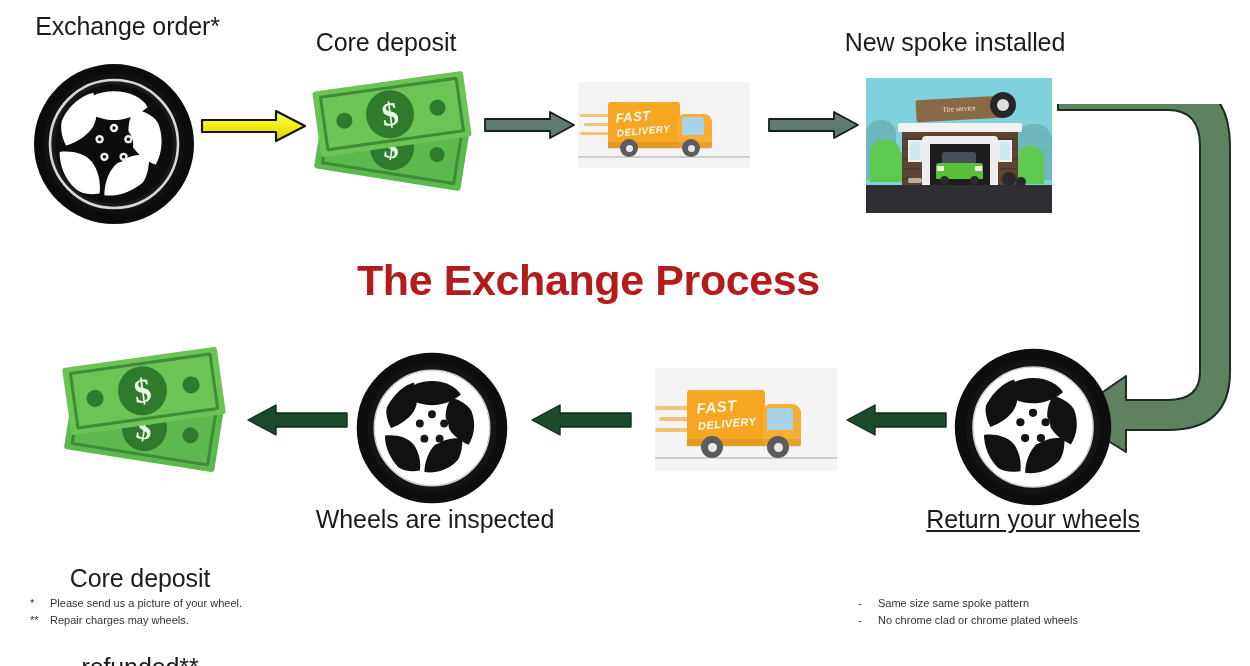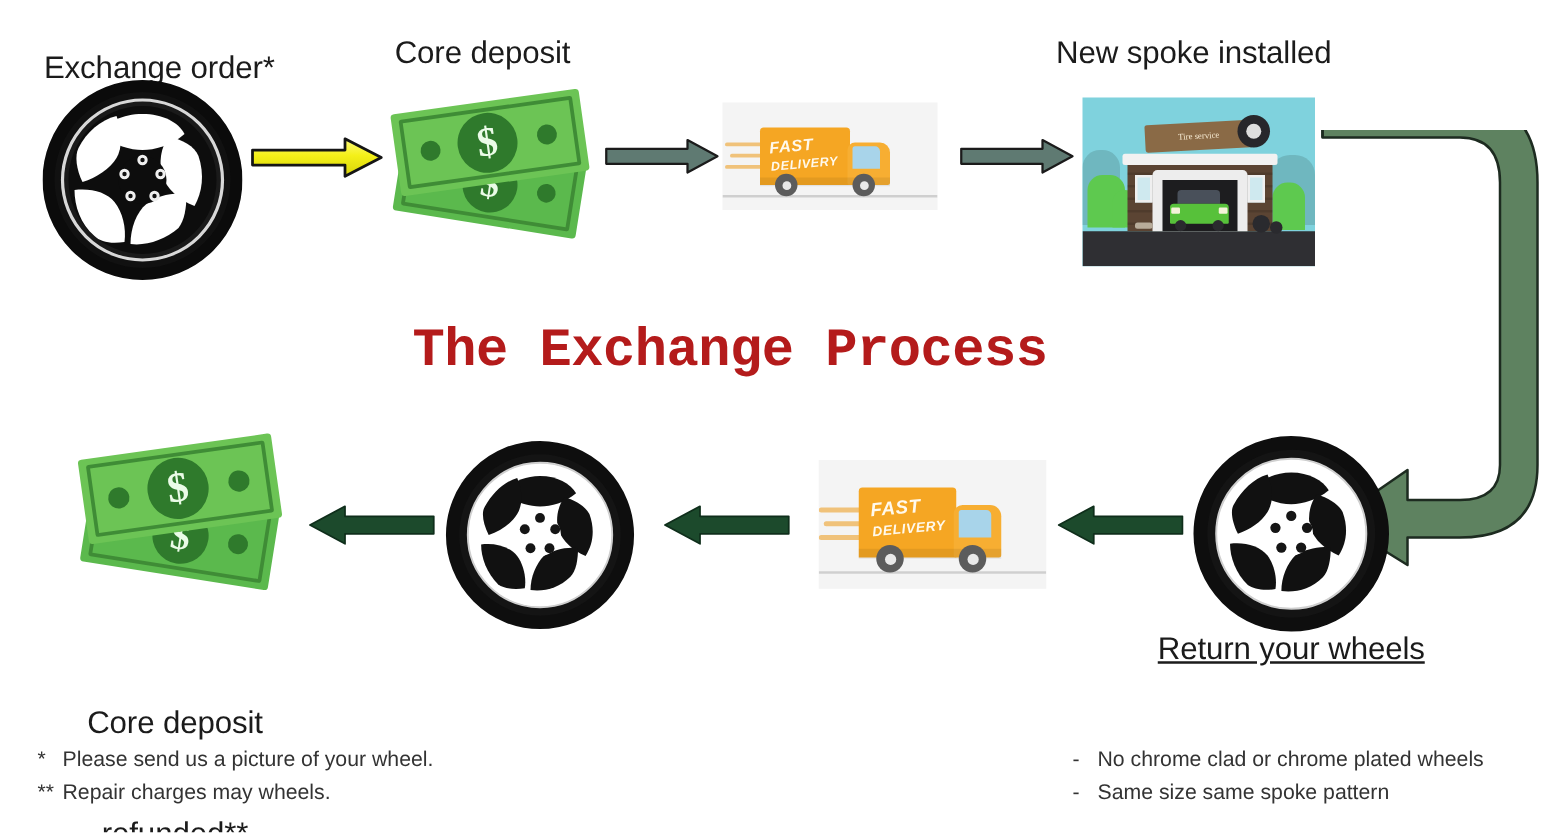"Exchange order*" div.abs { top: 40px -> 12px }
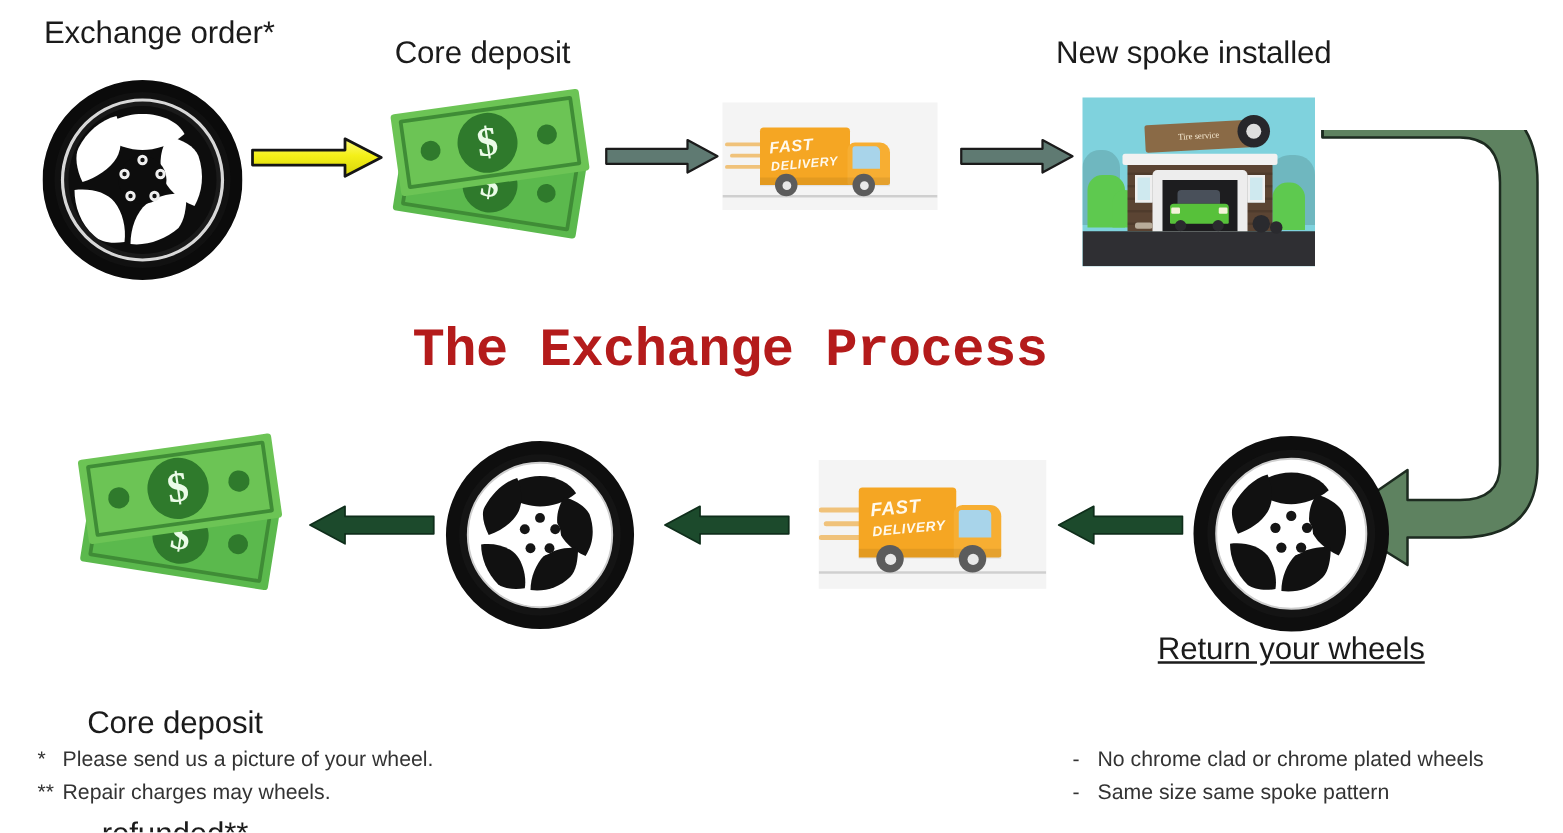"The Exchange Process" div.abs { font-family: Liberation Mono, monospace -> none; left: 330px -> 357px }
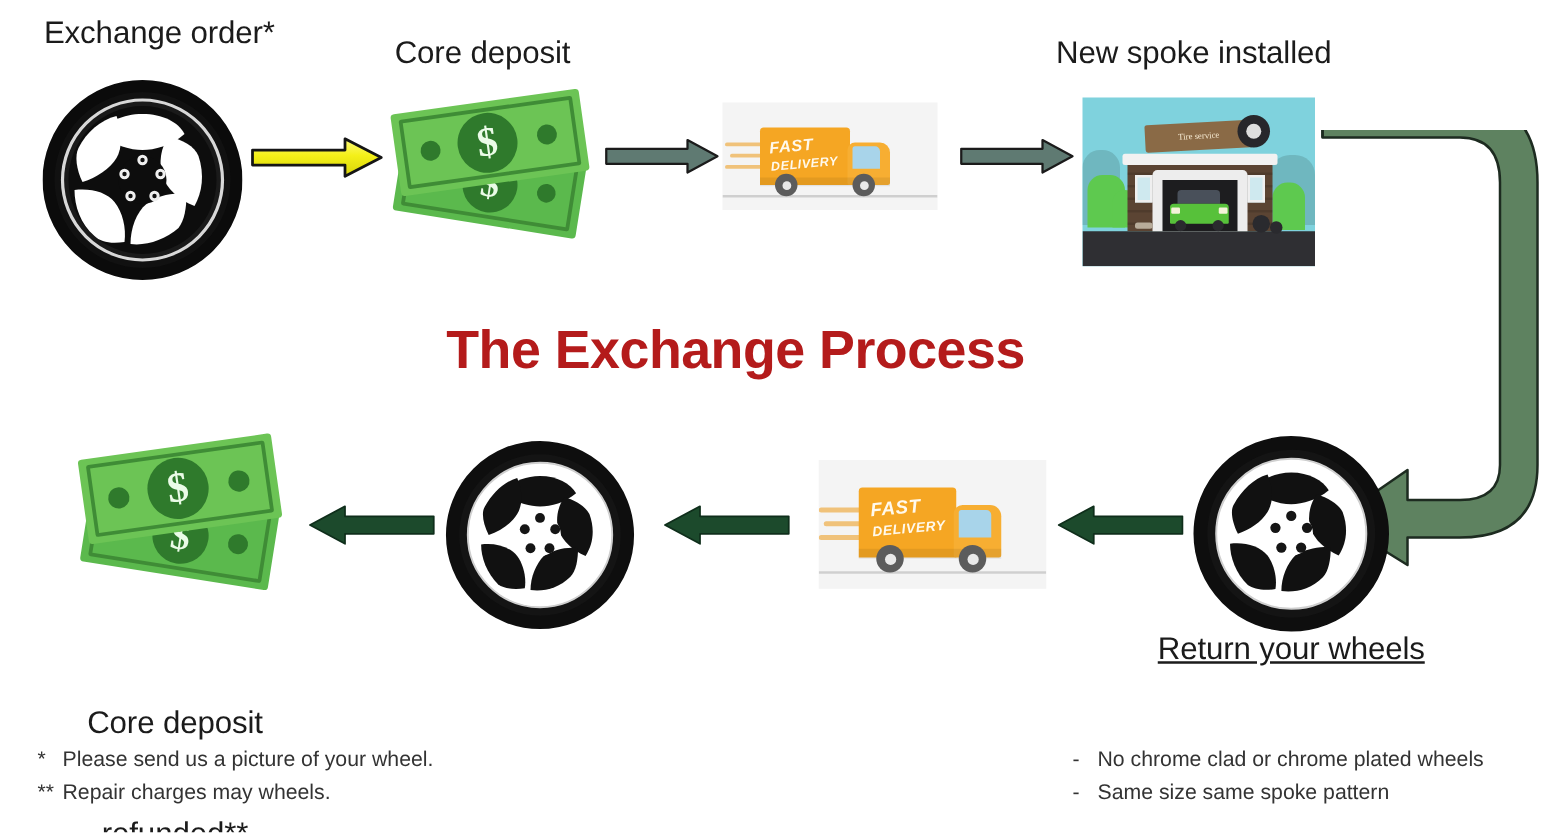"Wheels are inspected" div.abs { html: none -> <div>Wheels are inspected</div> }
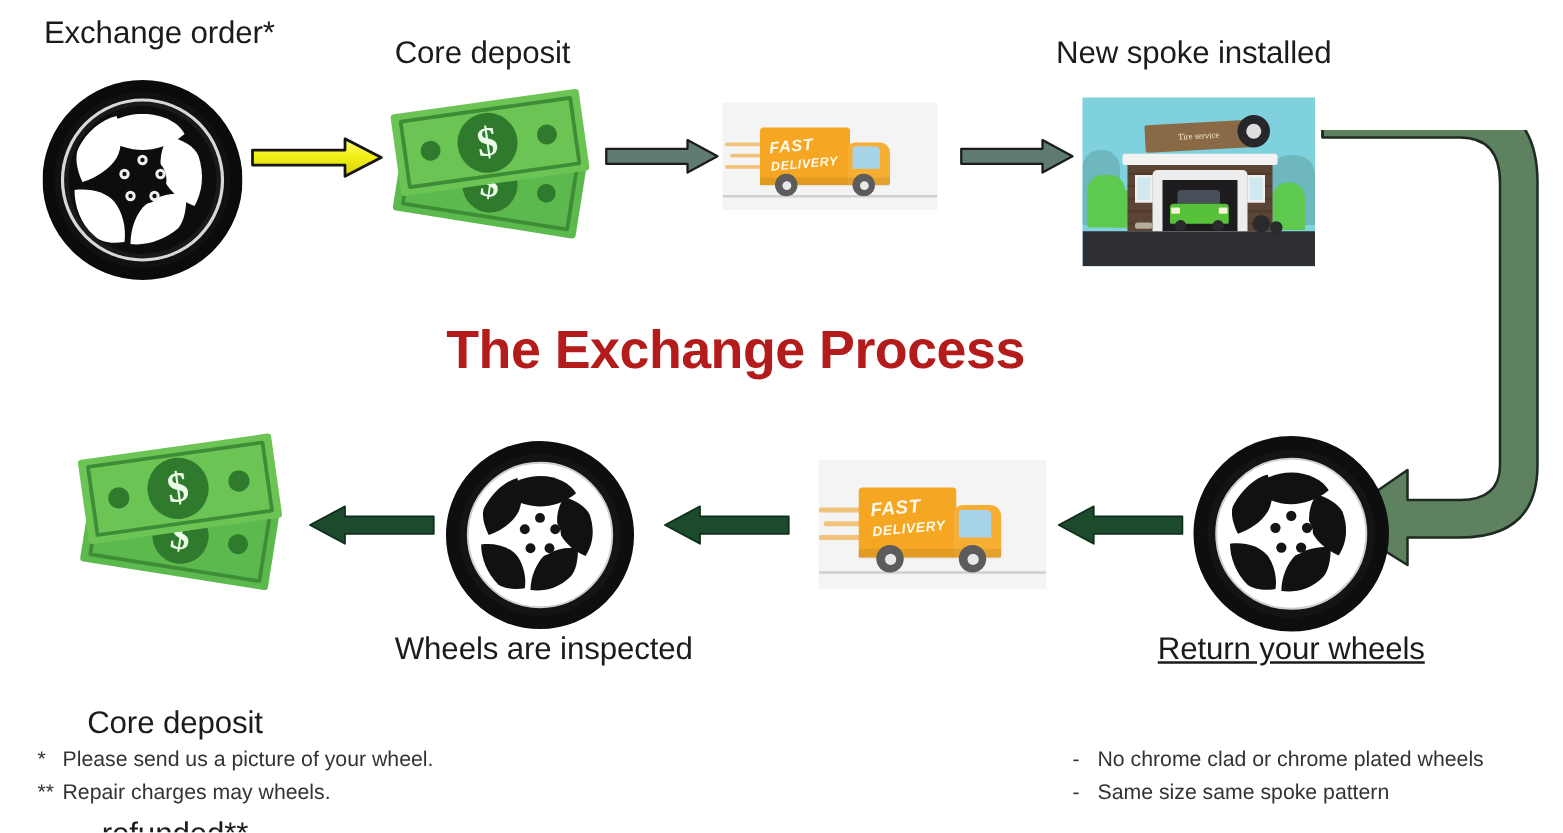"* Please send us a" .note { font-size: 17px -> 11px }
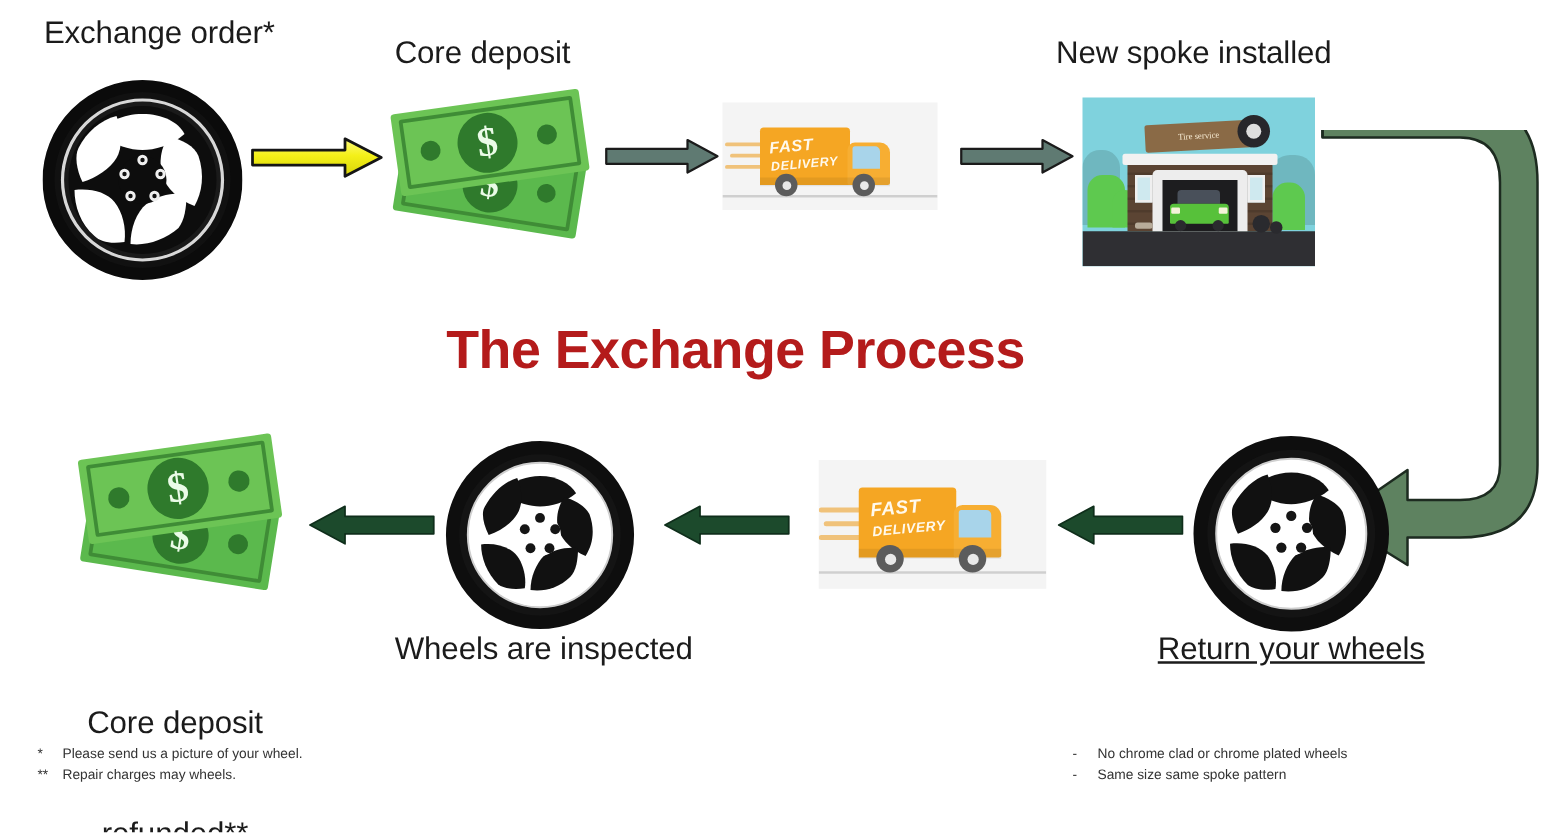"- No chrome clad or" div.note { order: before "- Same size same spoke" -> after "- Same size same spoke" }
